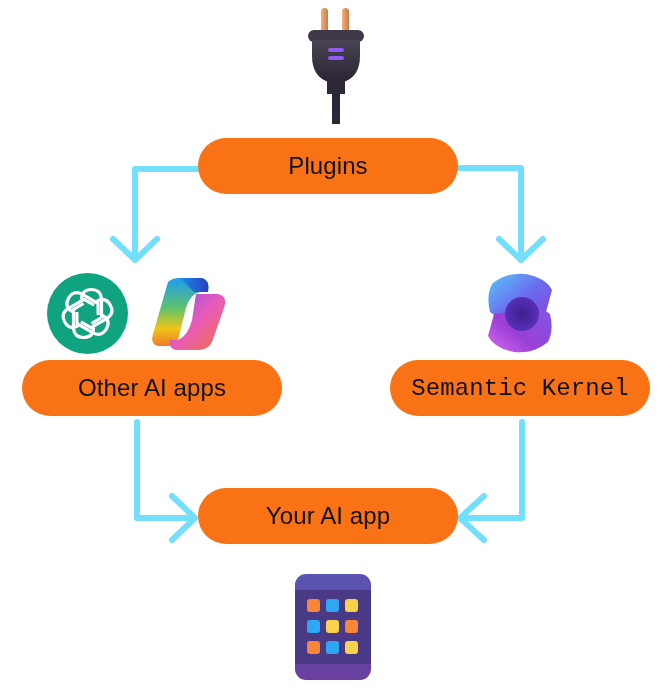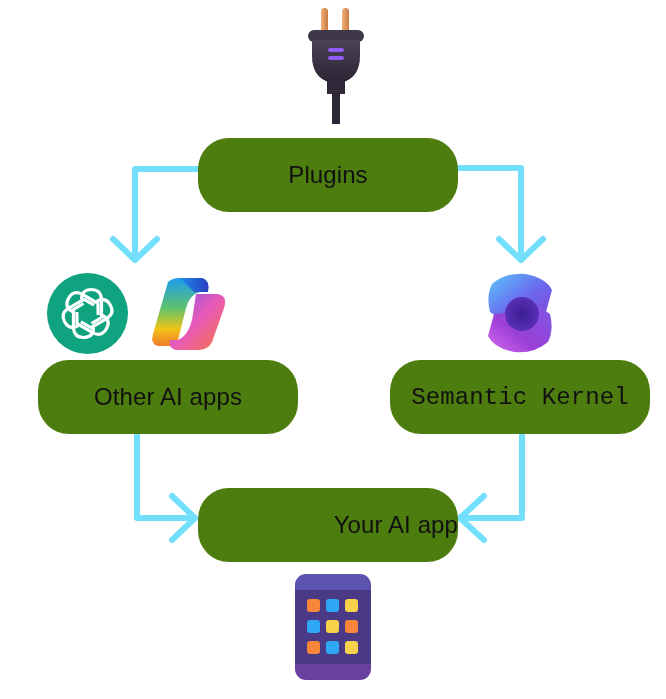"Plugins" .pill { background: #4d7c0f -> #f97316; height: 74px -> 56px }
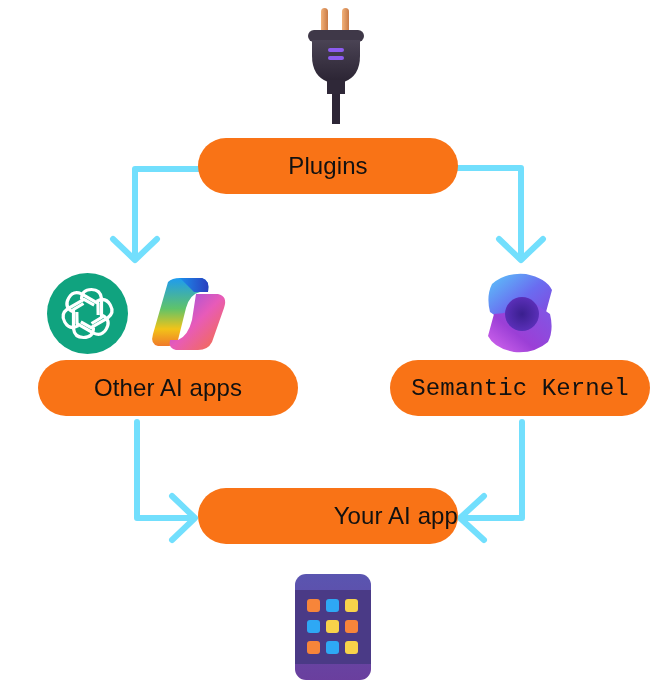"Other AI apps" div.pill { left: 38px -> 22px }
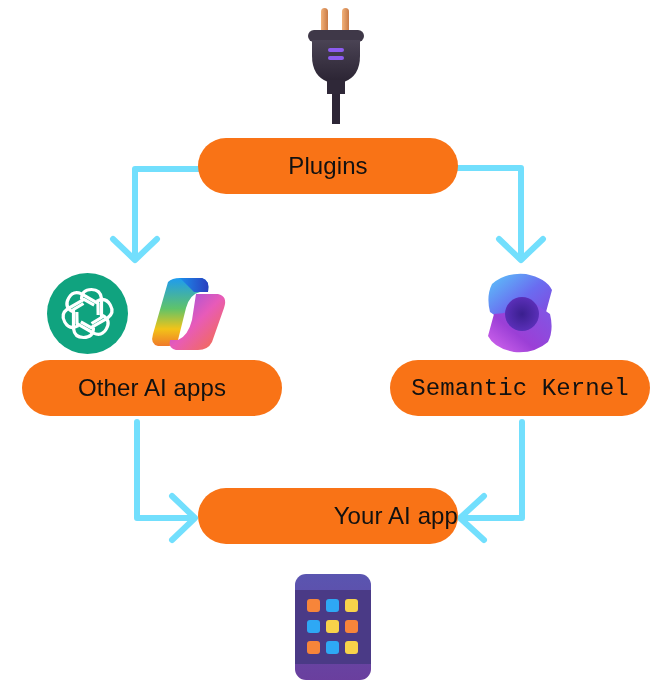"Your AI app" div.pill { justify-content: flex-end -> none }
